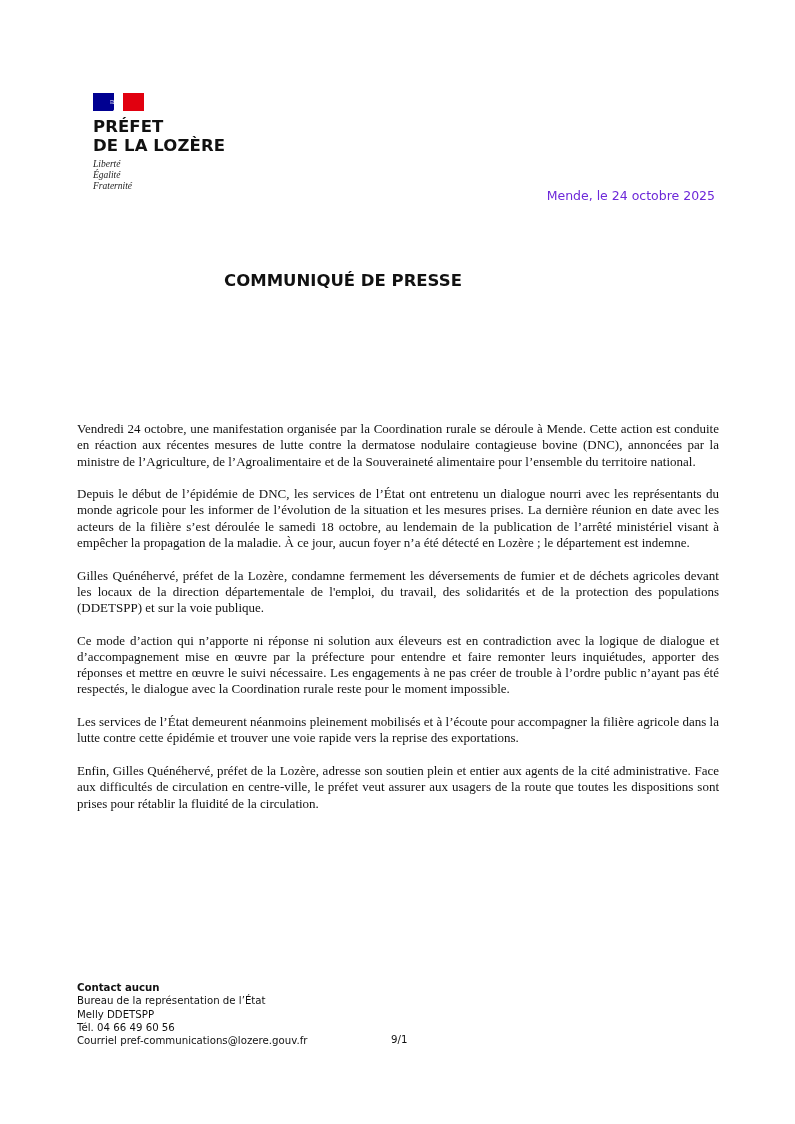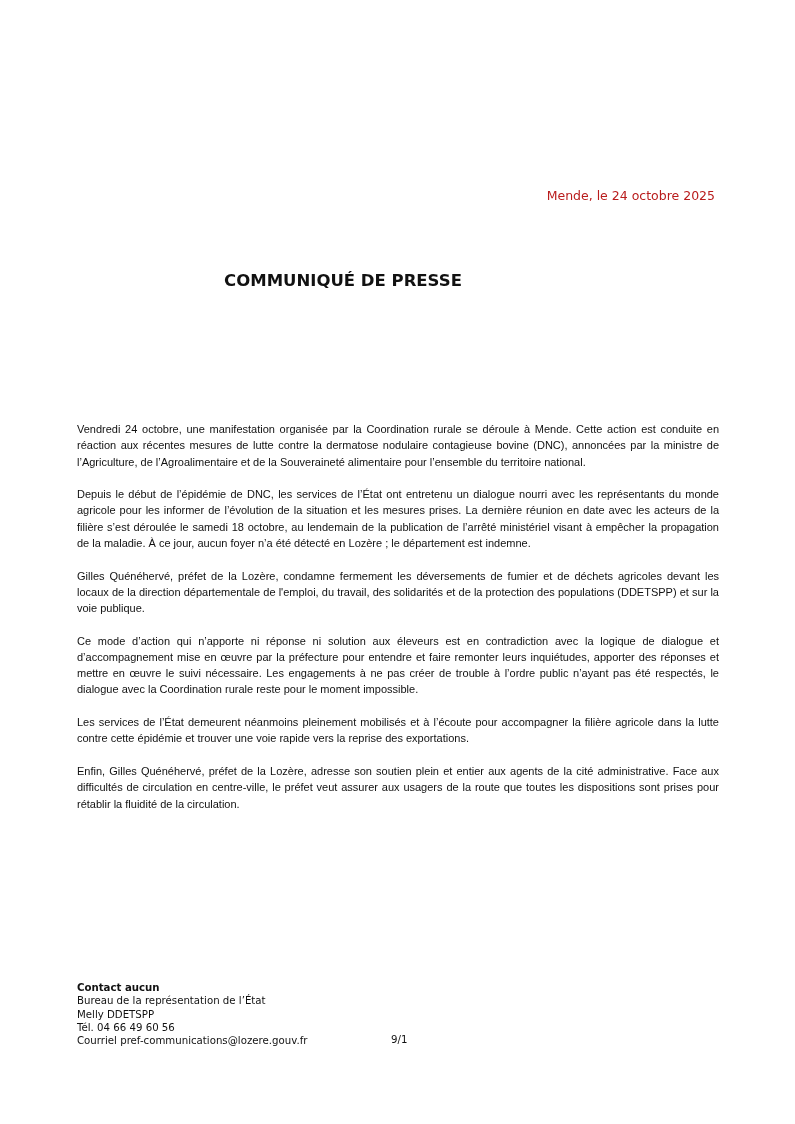"PRÉFET" div.logo { html: none -> <div> <div> <div></div> <div></div> <svg> <path></path> <path></path> <path></path> </svg> </div> <div> <div>PRÉFET</div> <div>DE LA LOZÈRE</div> </div> <div> <div>Liberté</div> <div>Égalité</div> <div>Fraternité</div> </div> </div> }
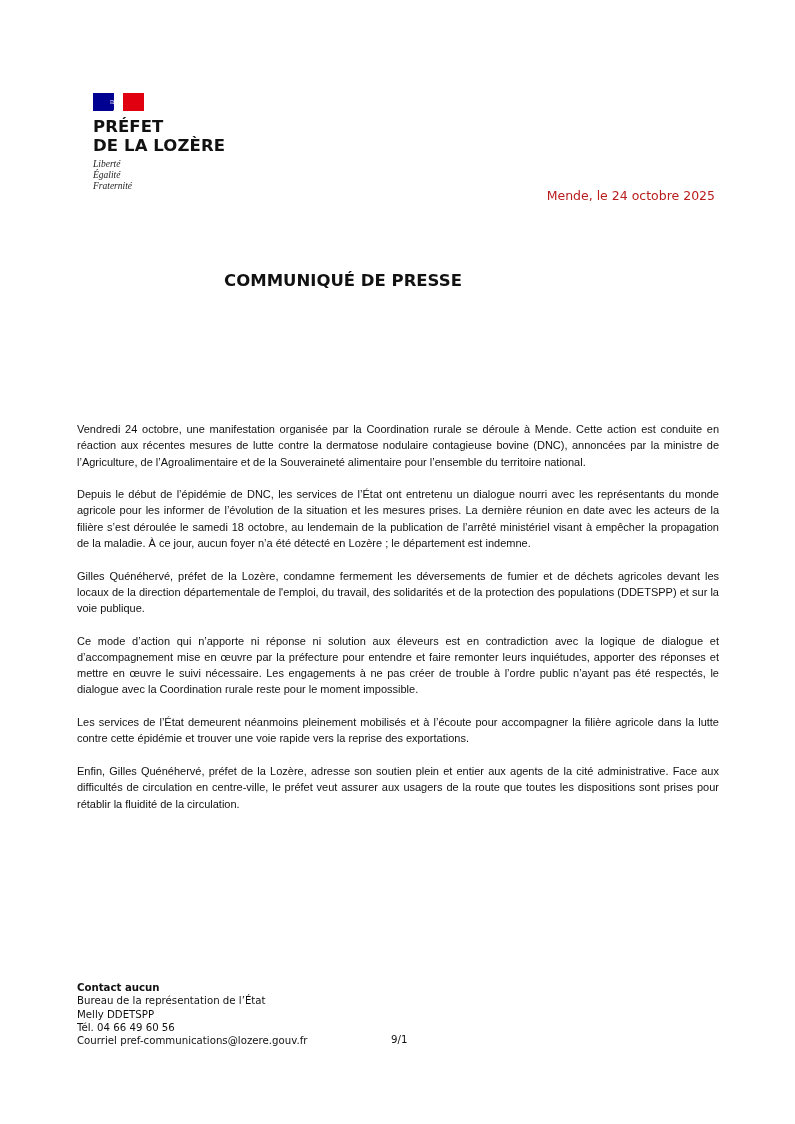"Mende, le 24 octobre 2025" .date { color: #b91c1c -> #6d28d9 }
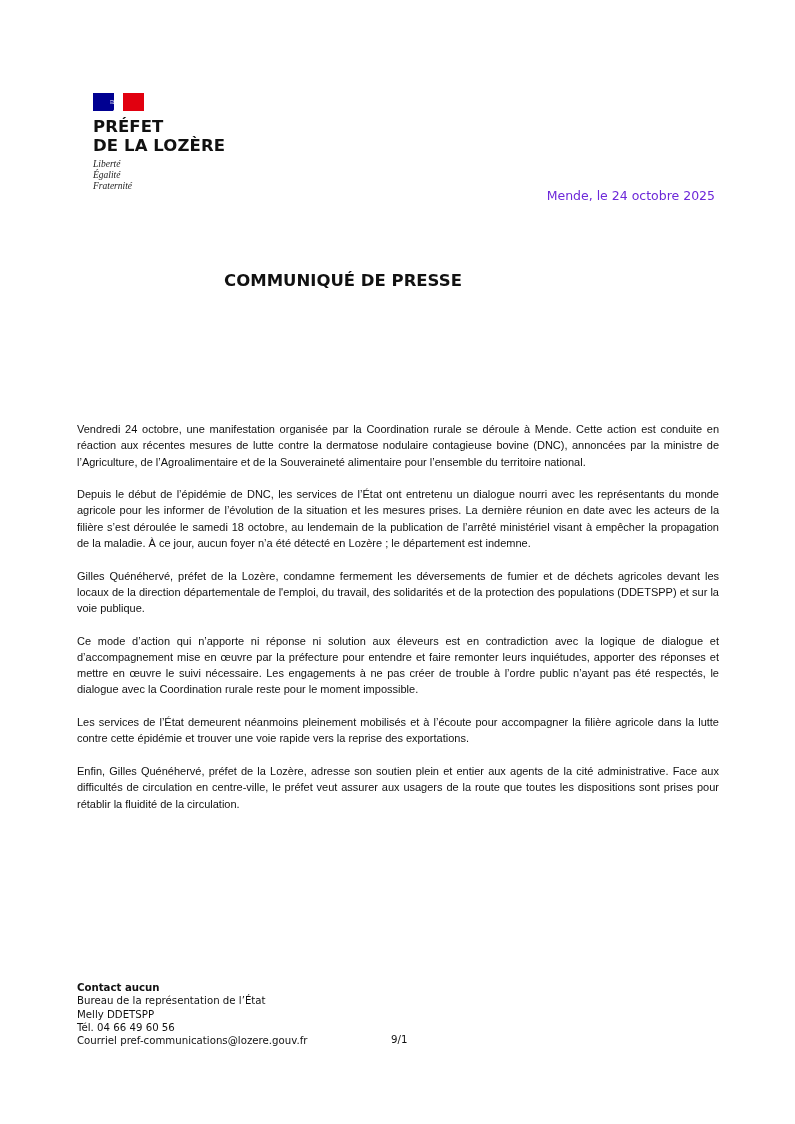"Vendredi 24 octobre, une manifestation" .body { font-family: Liberation Sans, sans-serif -> Liberation Serif, serif; font-size: 11px -> 13px }
